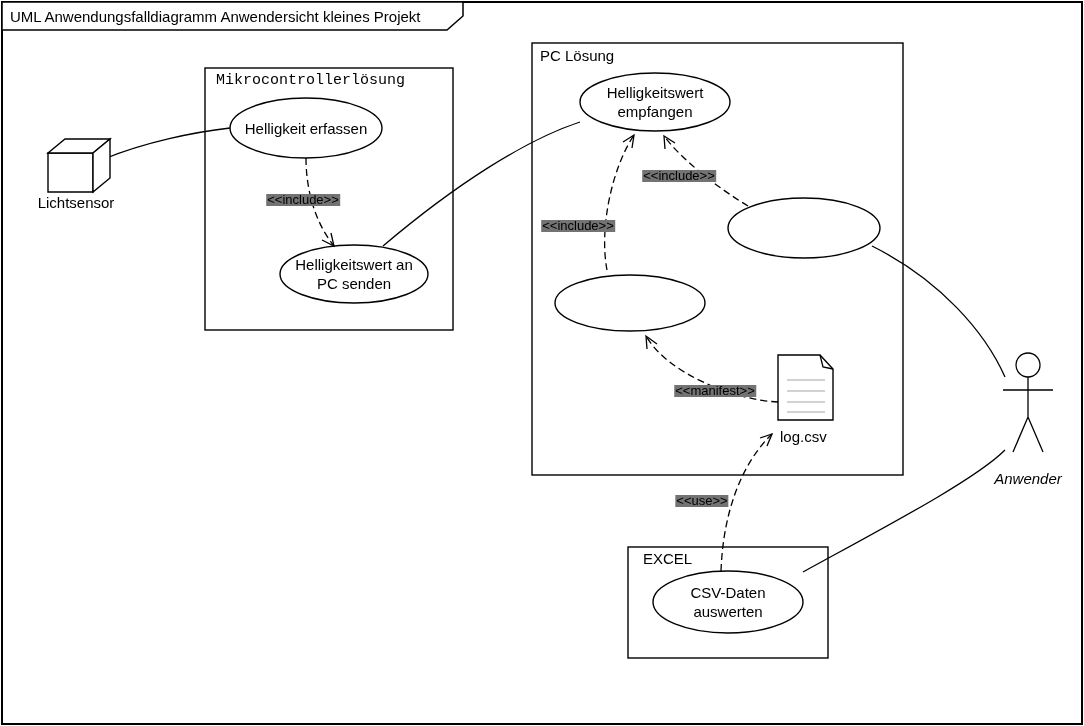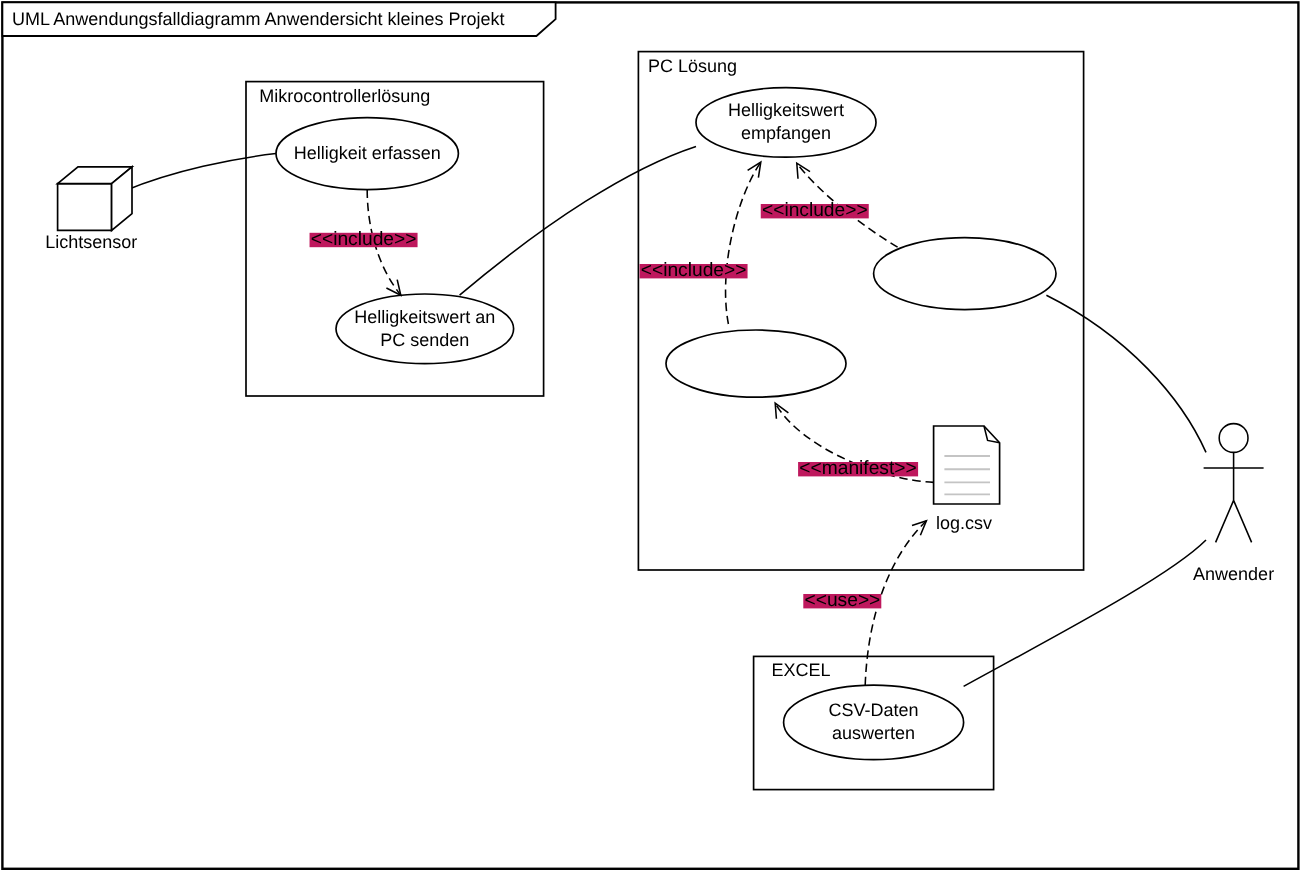"Mikrocontrollerlösung" div.lbl { font-family: none -> Liberation Mono, monospace }
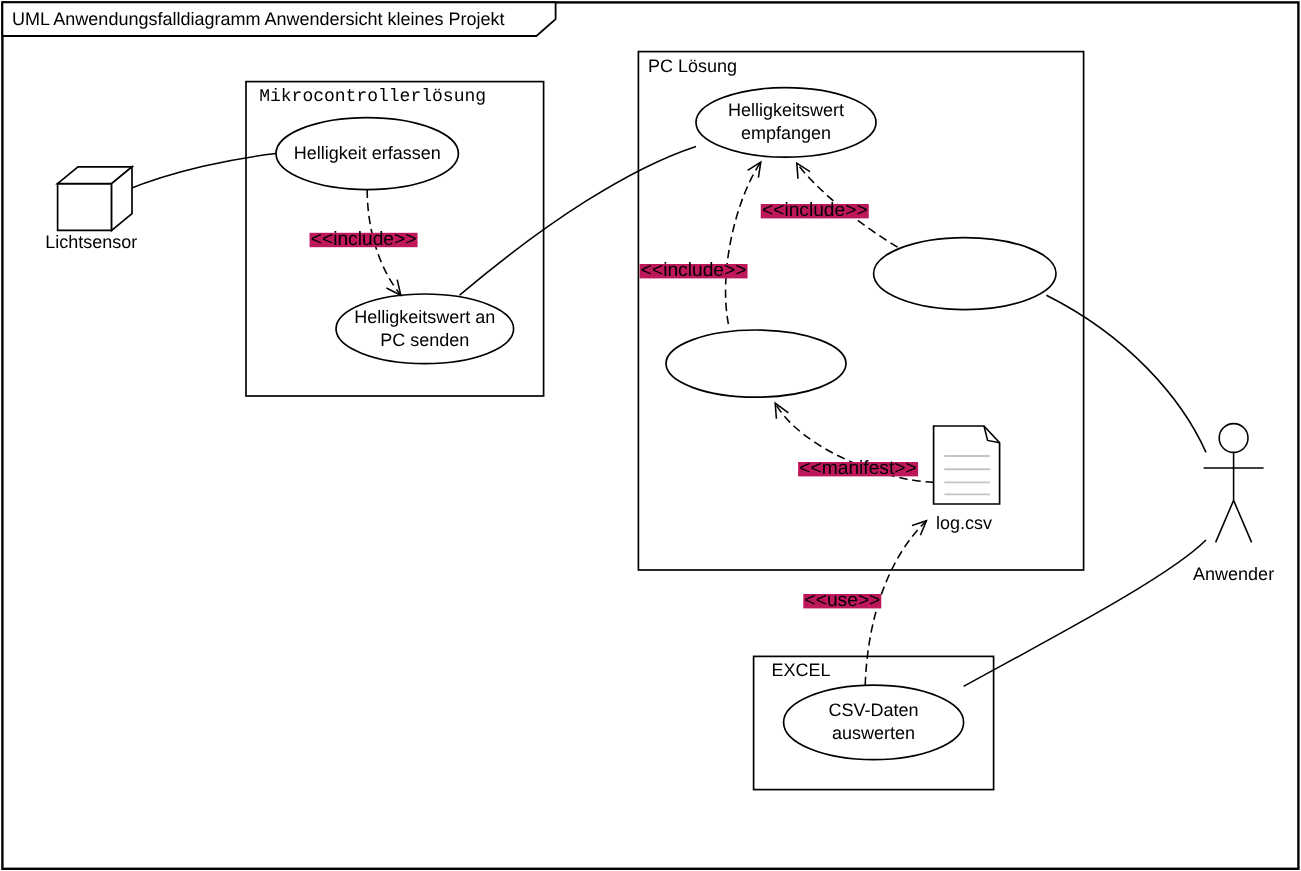"<<include>>" .stereo { background: #be185d -> #737373; font-size: 16px -> 13px }
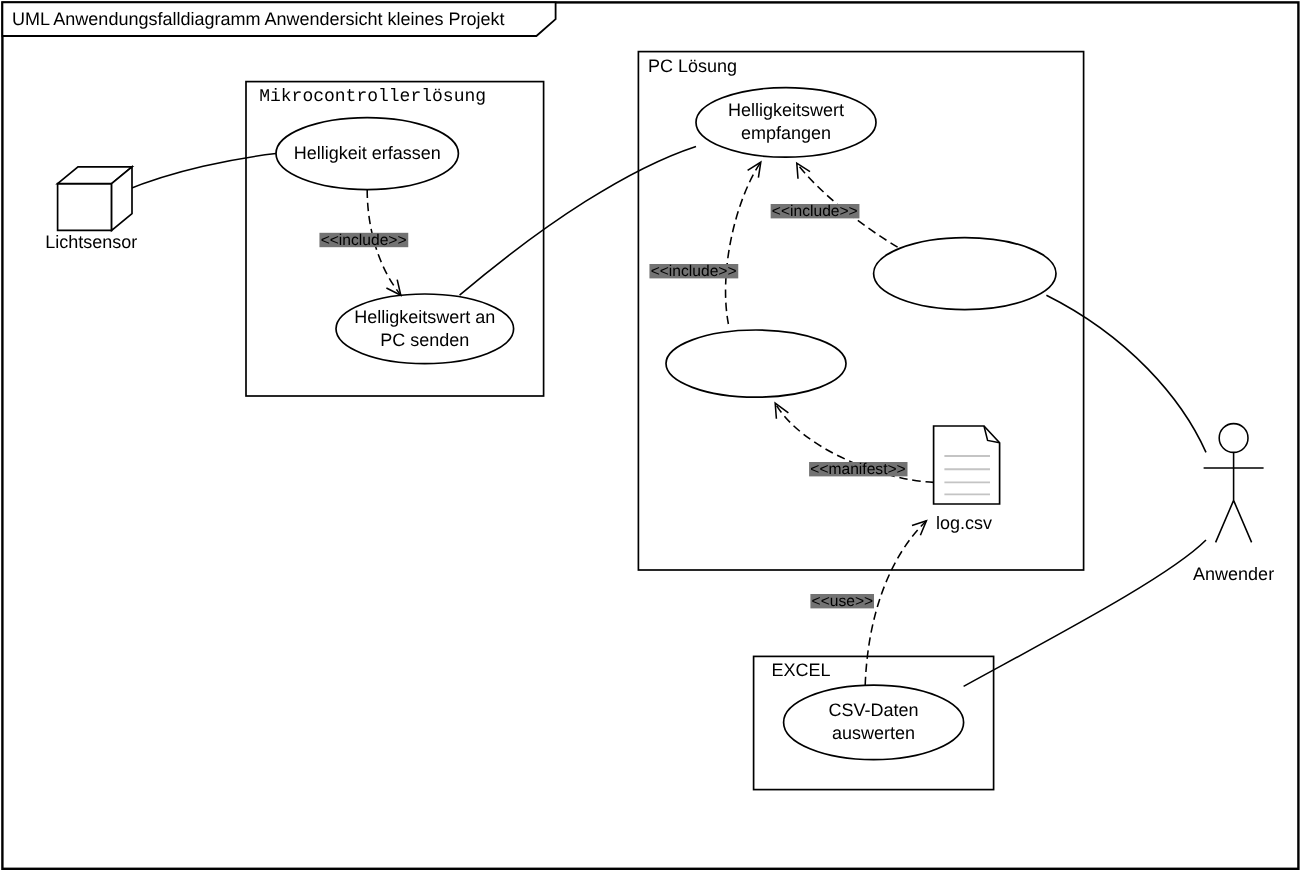"Anwender" div.lbl { font-style: none -> italic }
